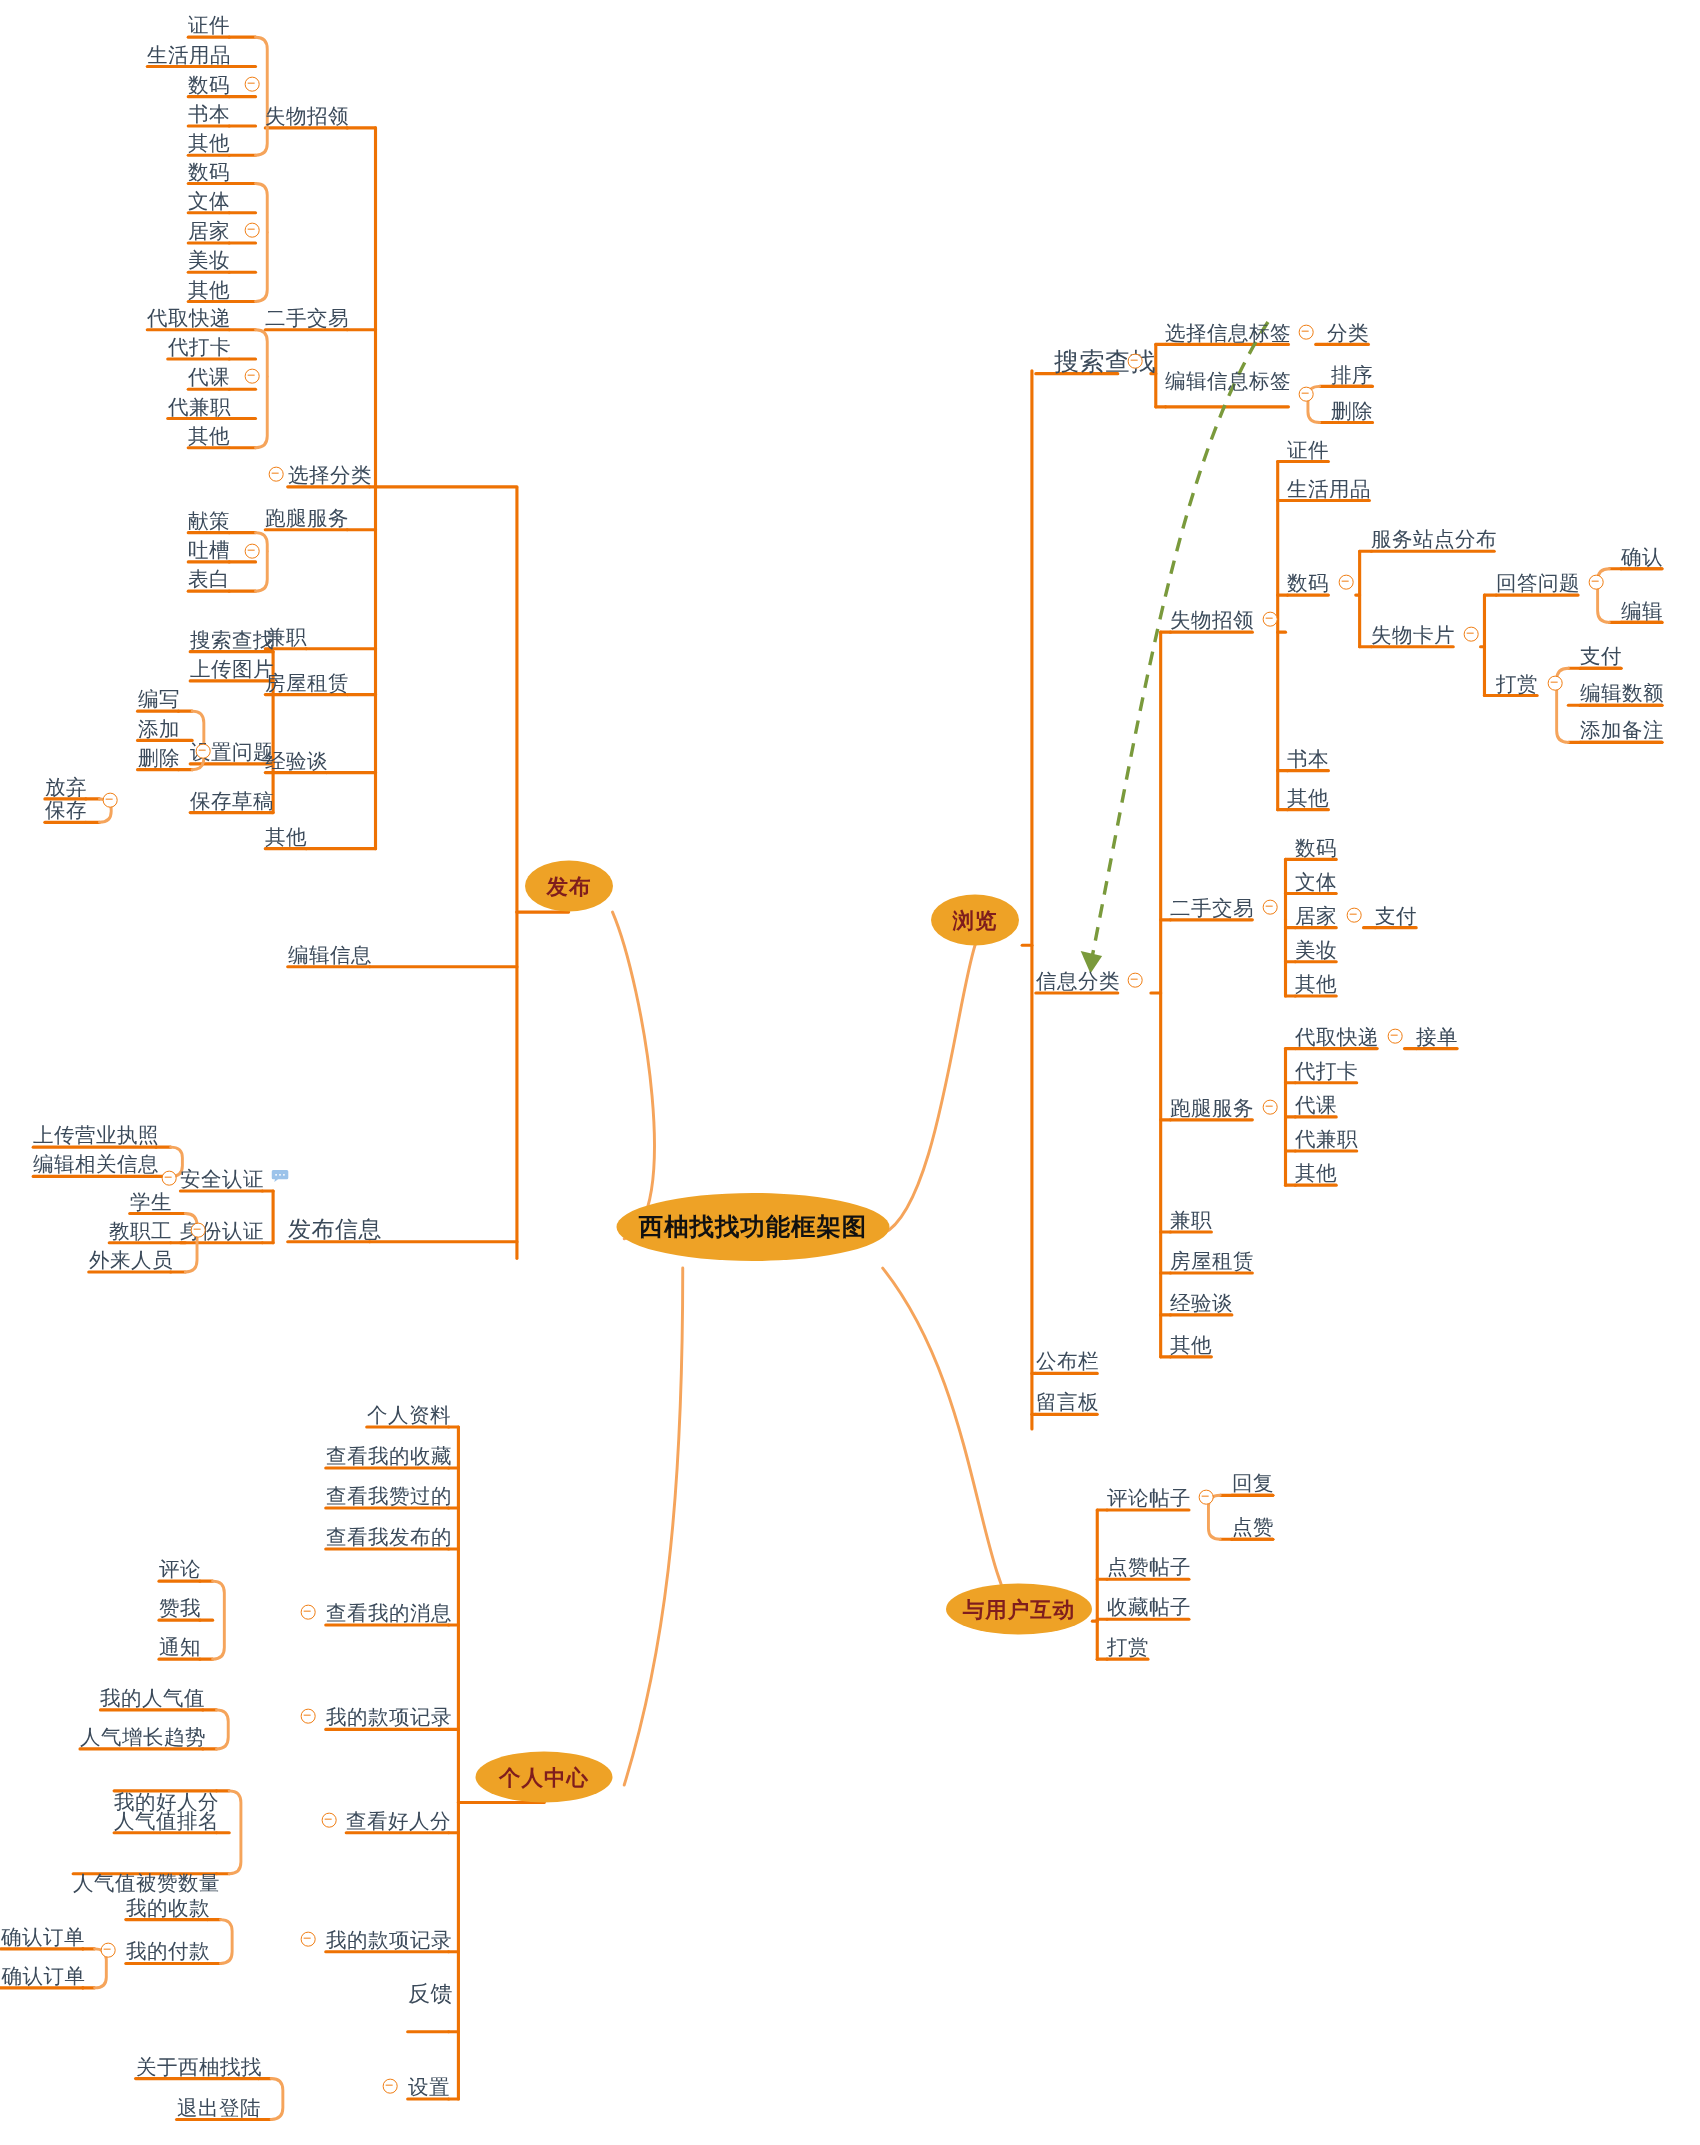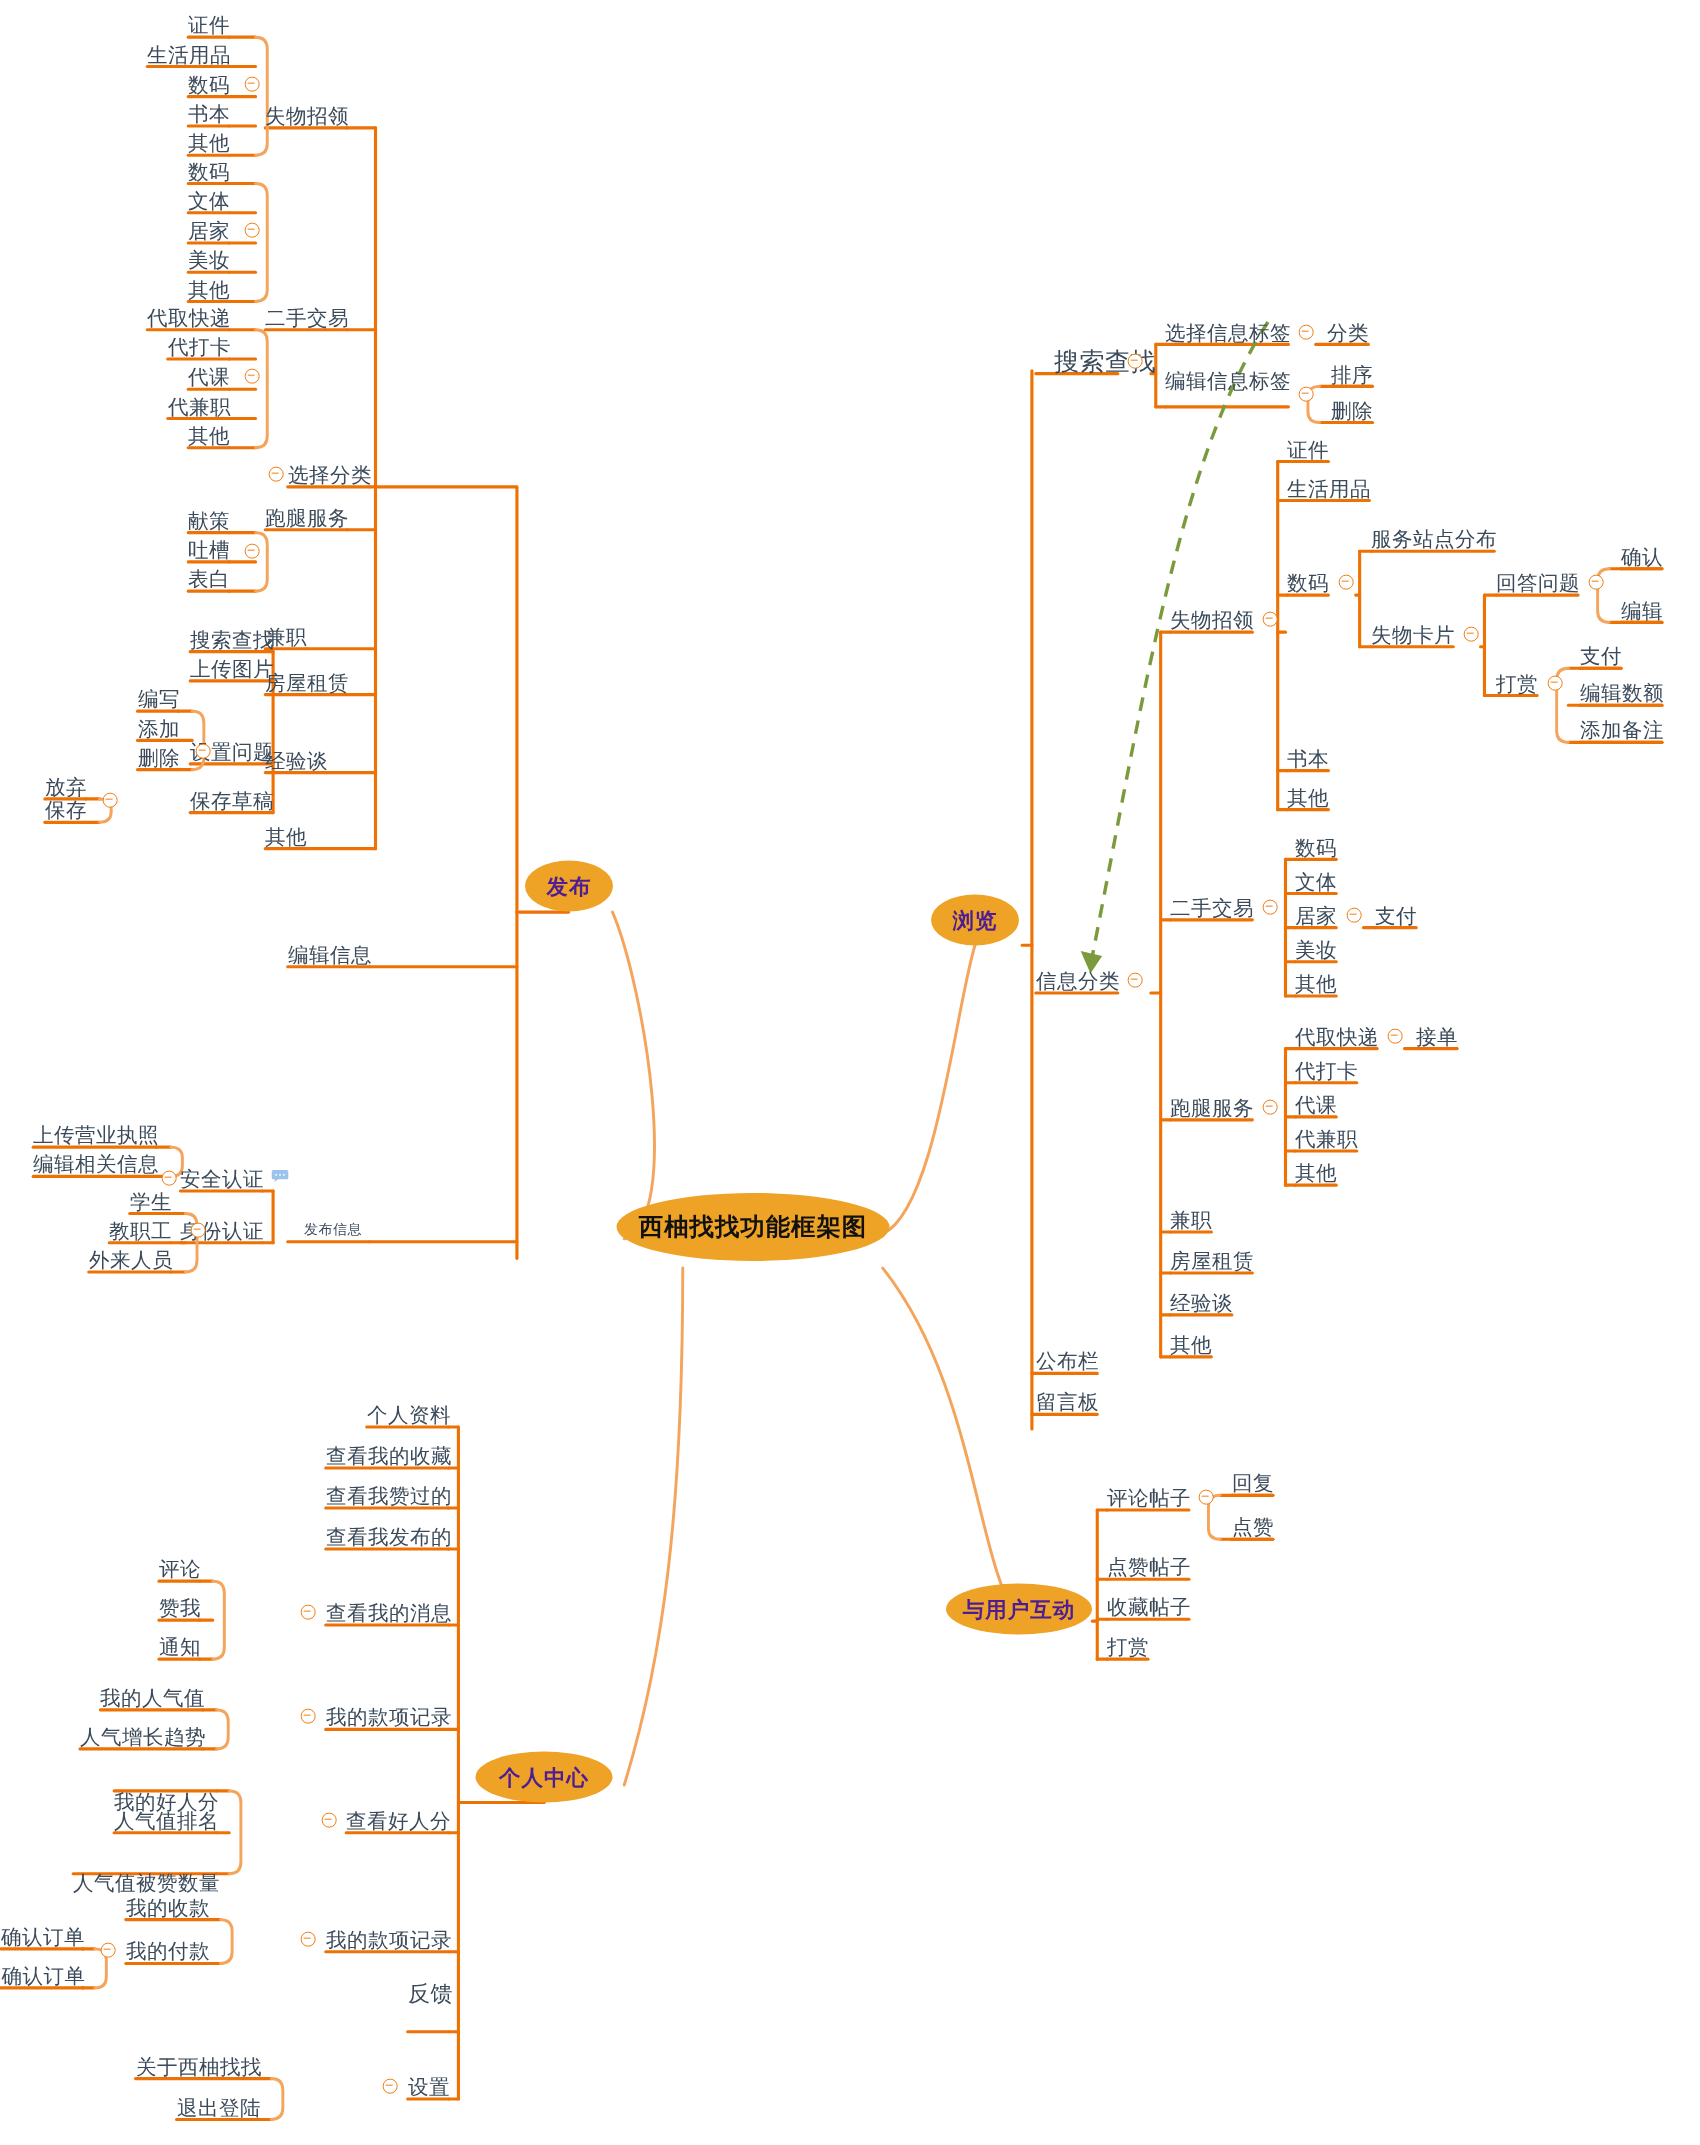"发布" .topic { color: #4c1d95 -> #7f1d1d }
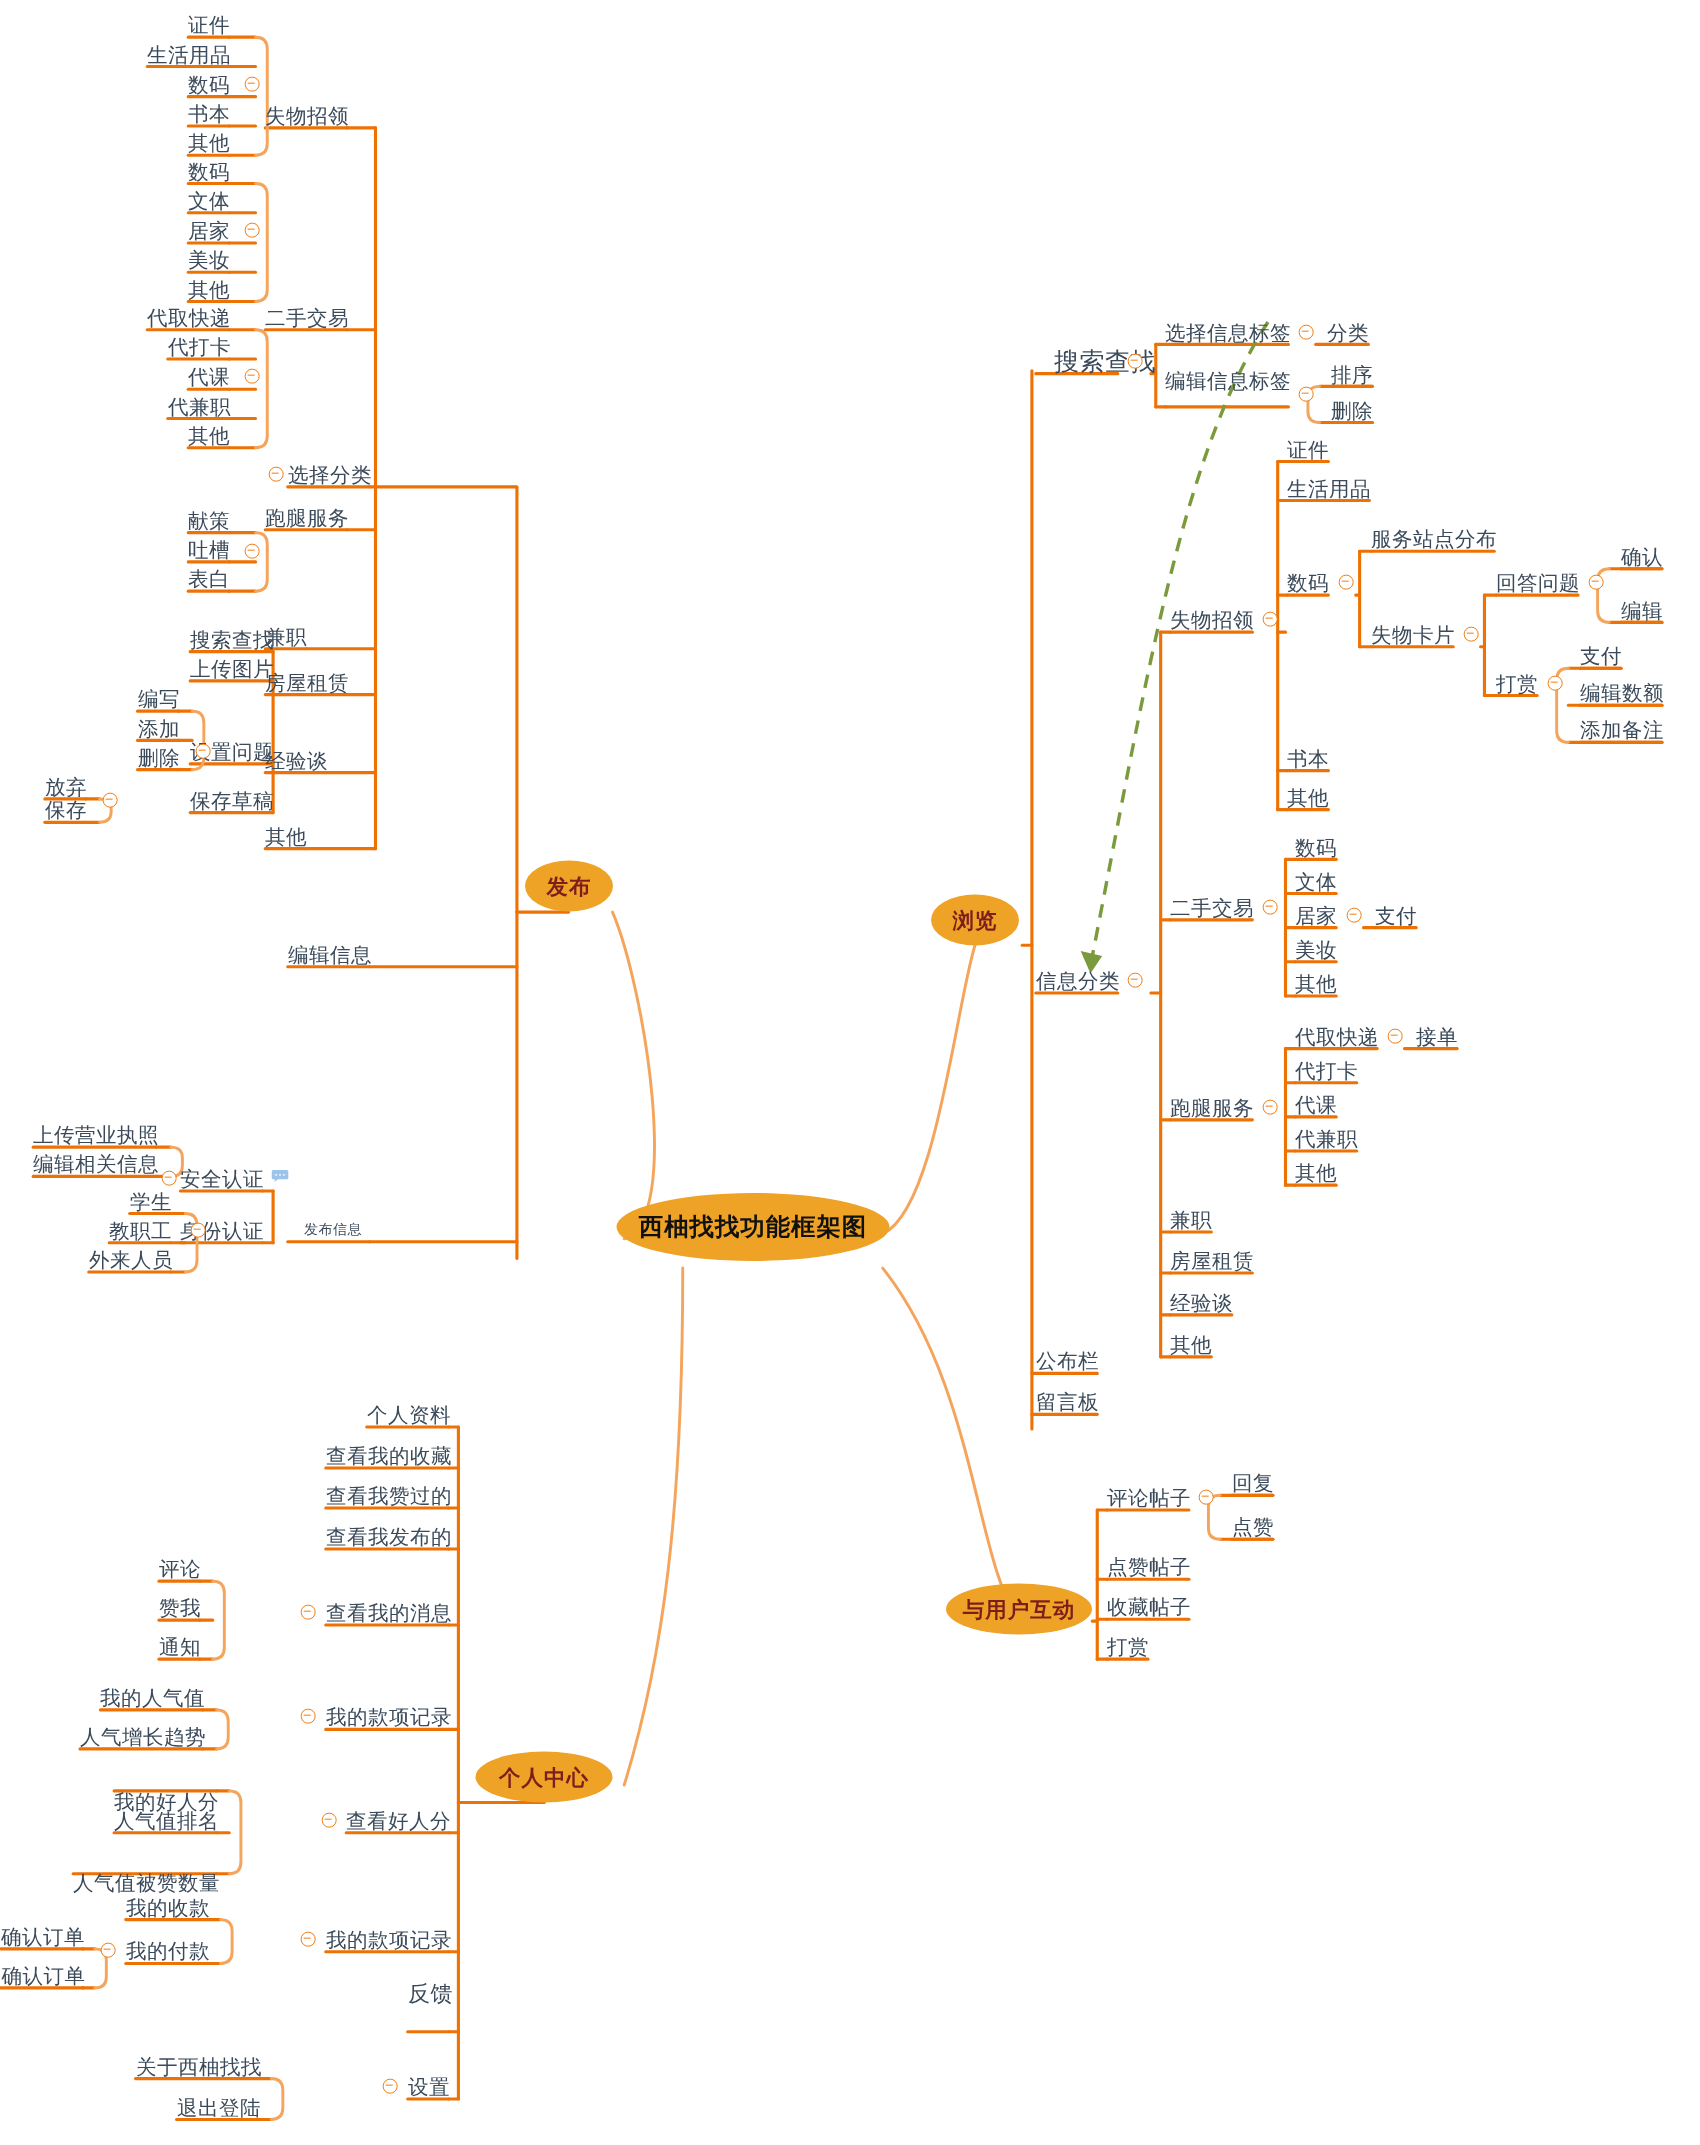"发布信息" div.node { font-size: 14px -> 23px; left: 304px -> 288px }
